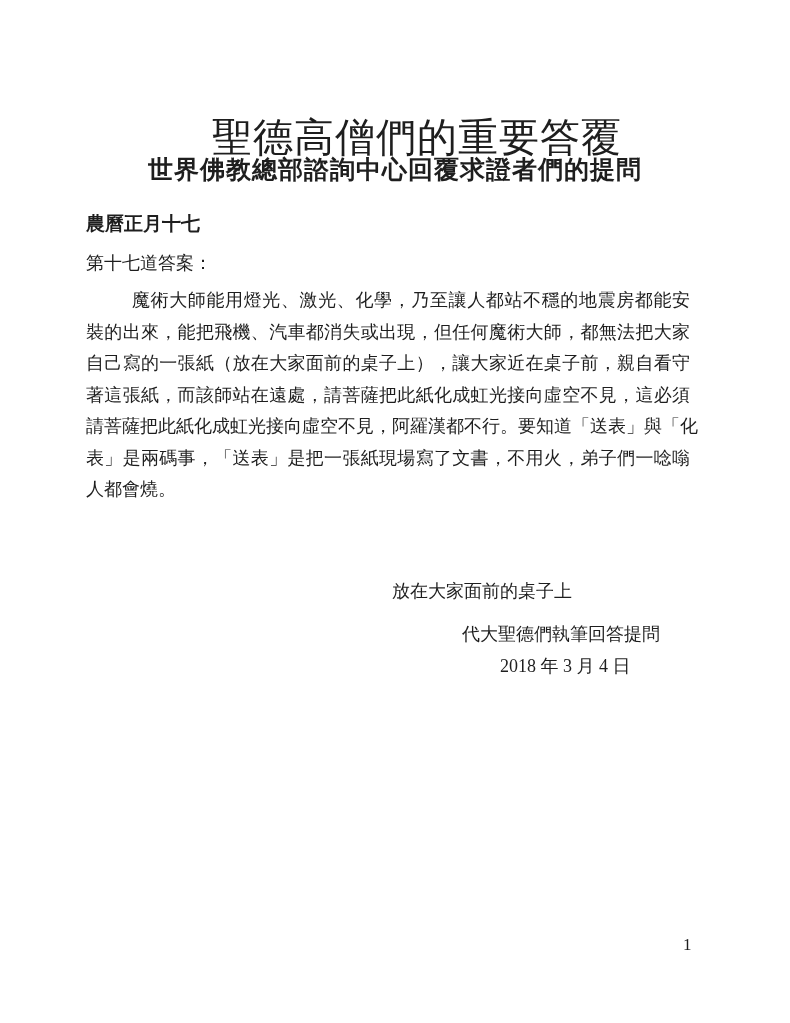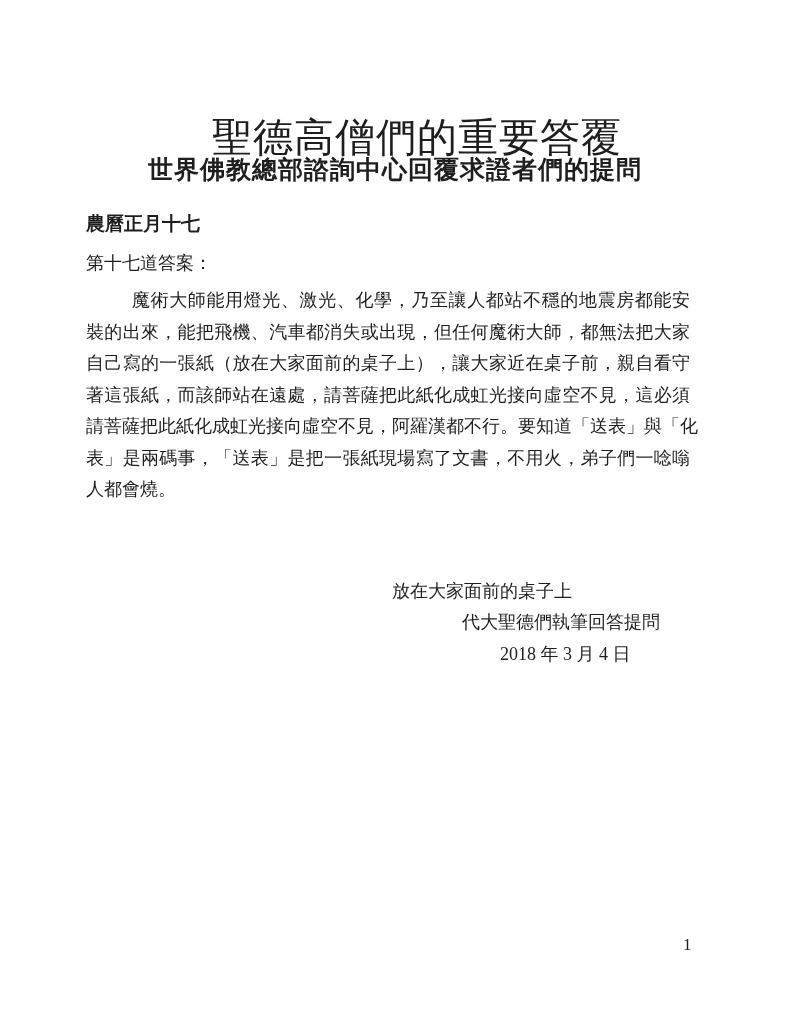"代大聖德們執筆回答提問" .sig-author { margin-top: none -> 12px }
